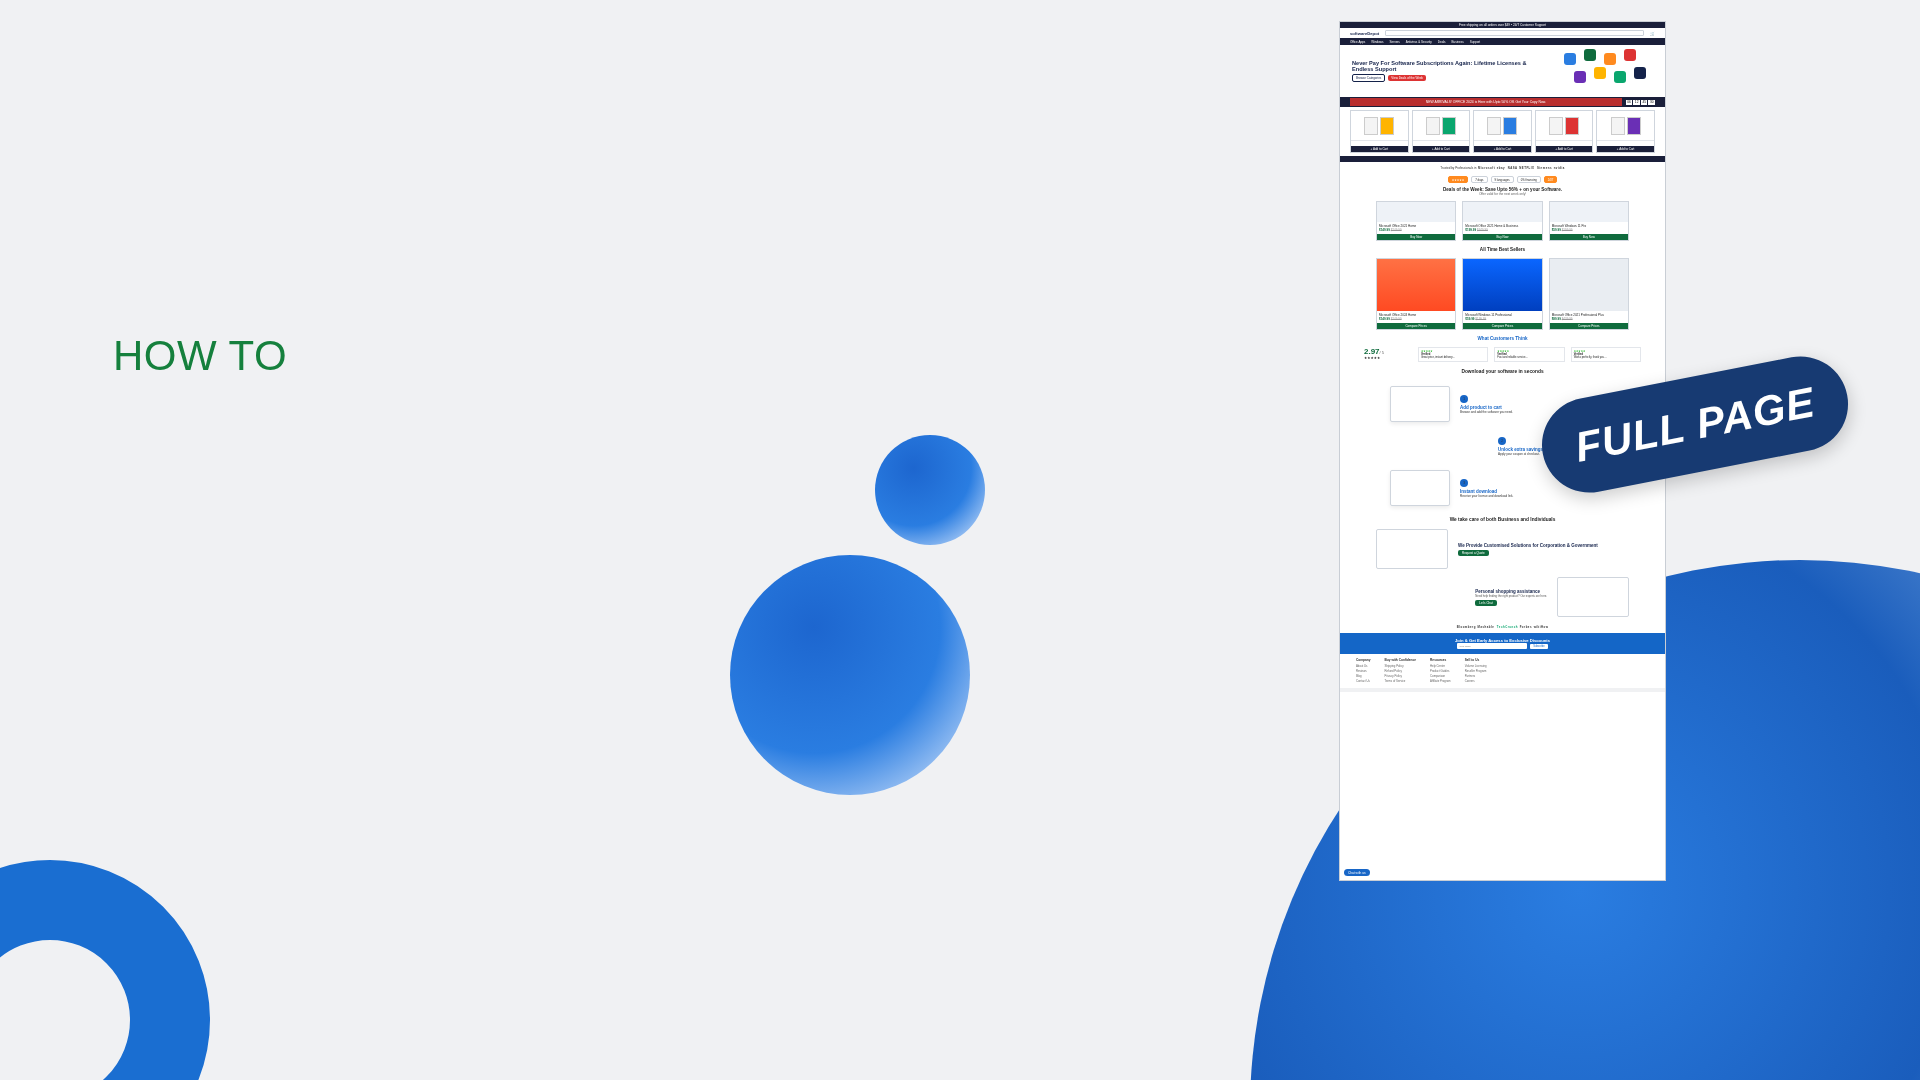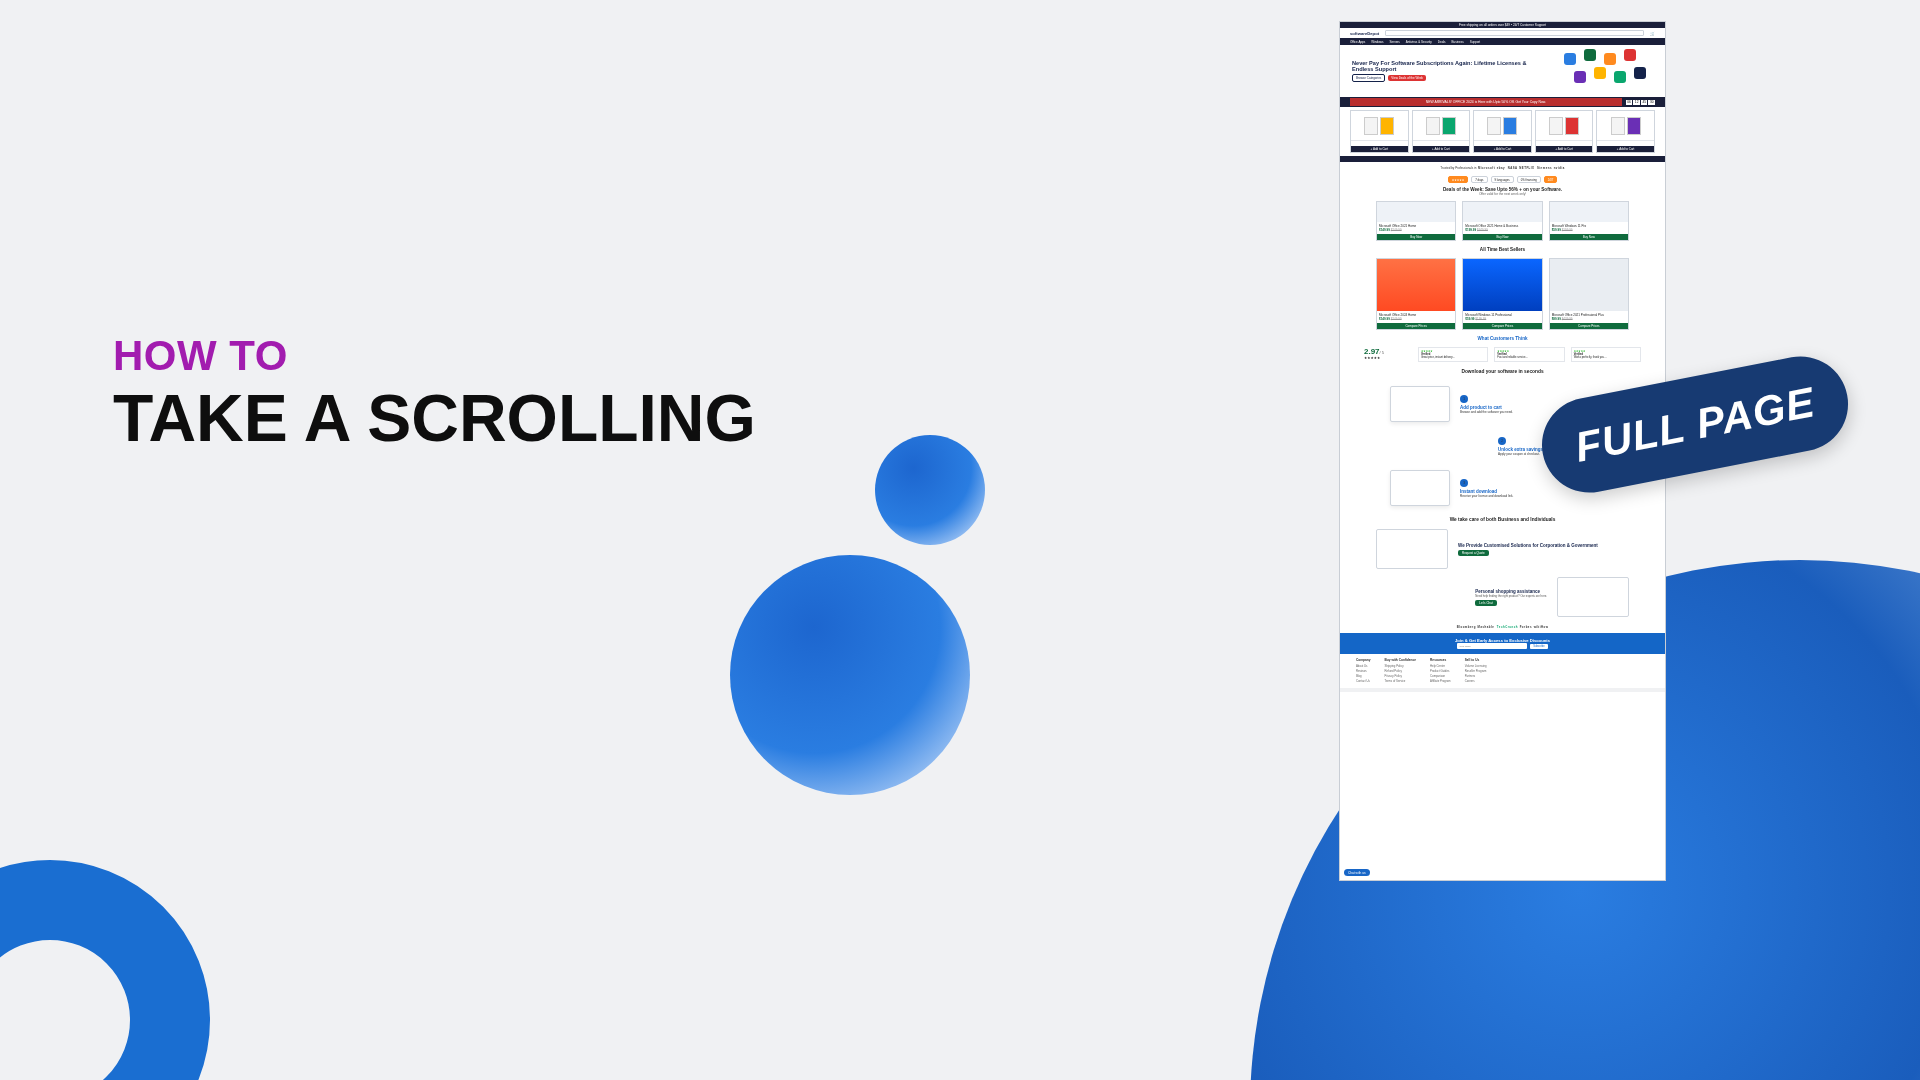"HOW TO" .kicker { color: #a21caf -> #15803d; font-weight: 700 -> 400 }
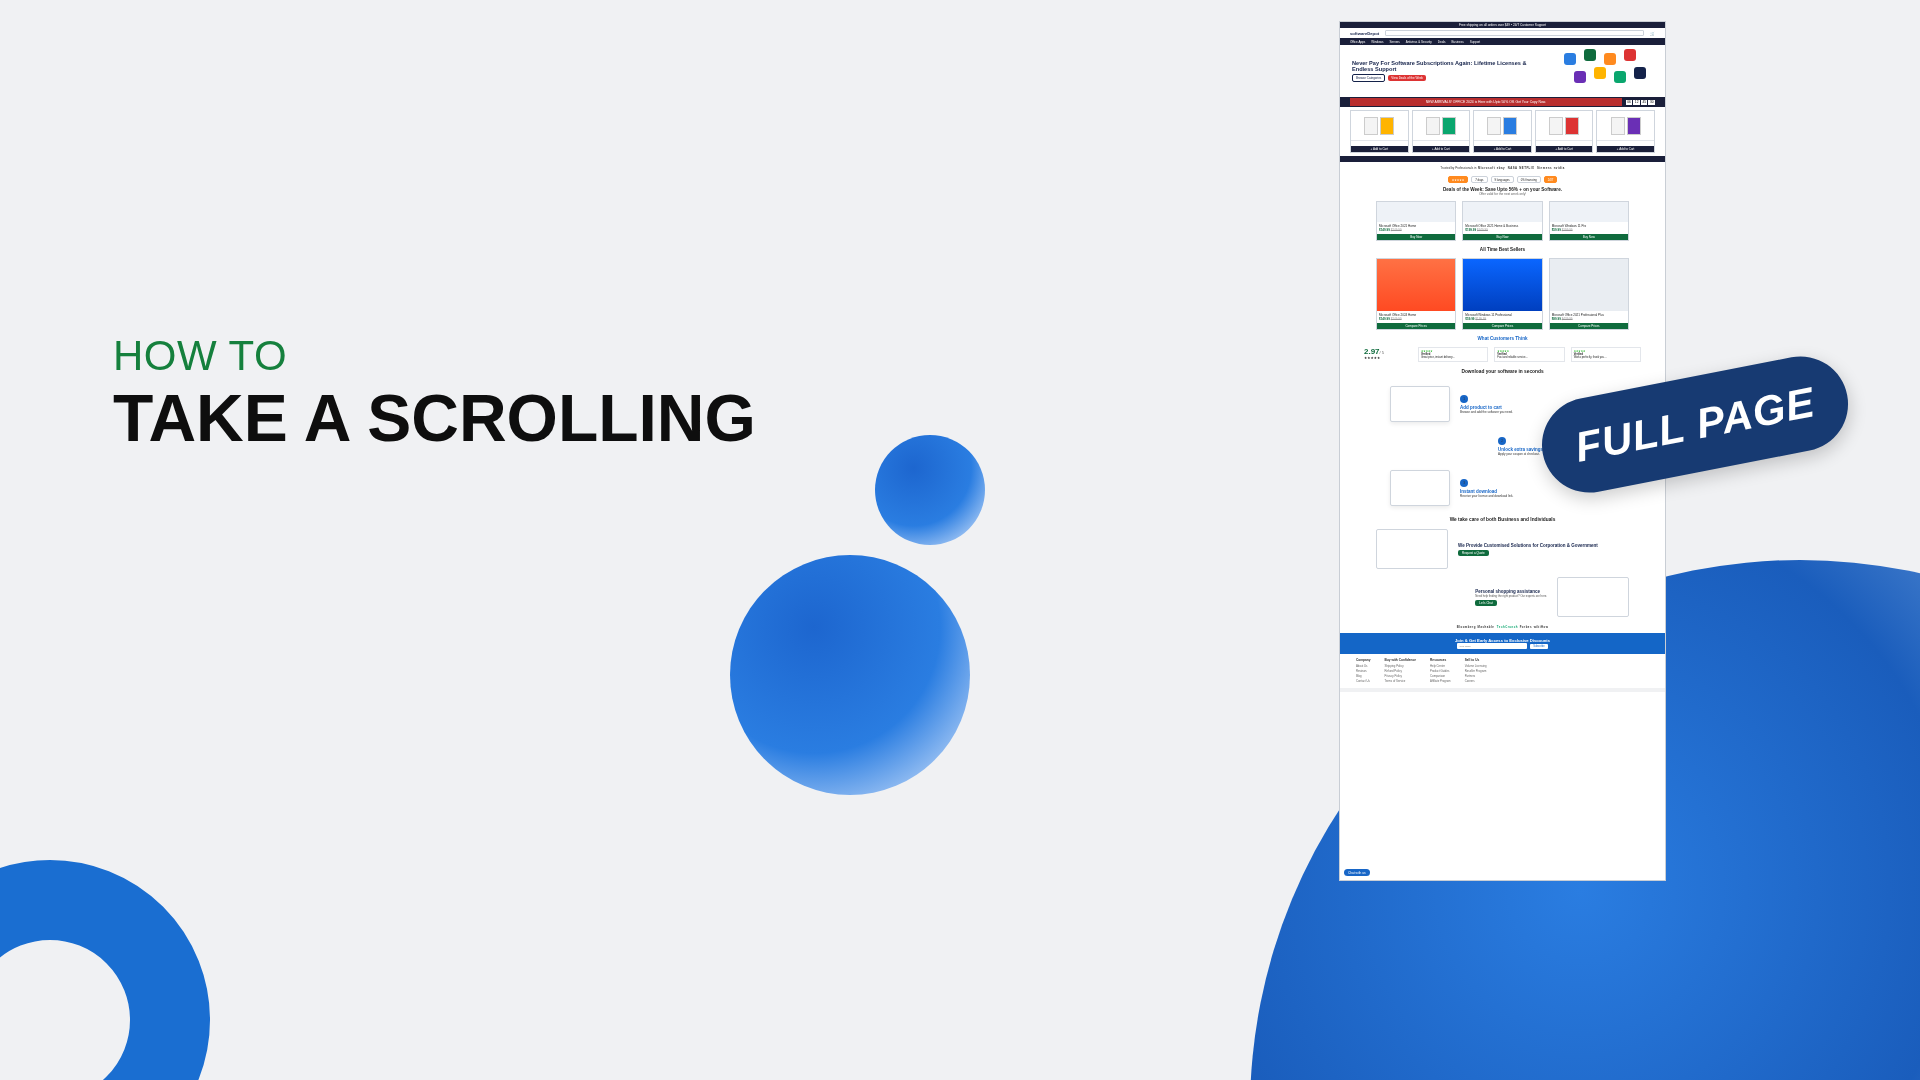"TAKE A SCROLLING" span { html: <span>TAKE A SCROLLING</span> -> none }
